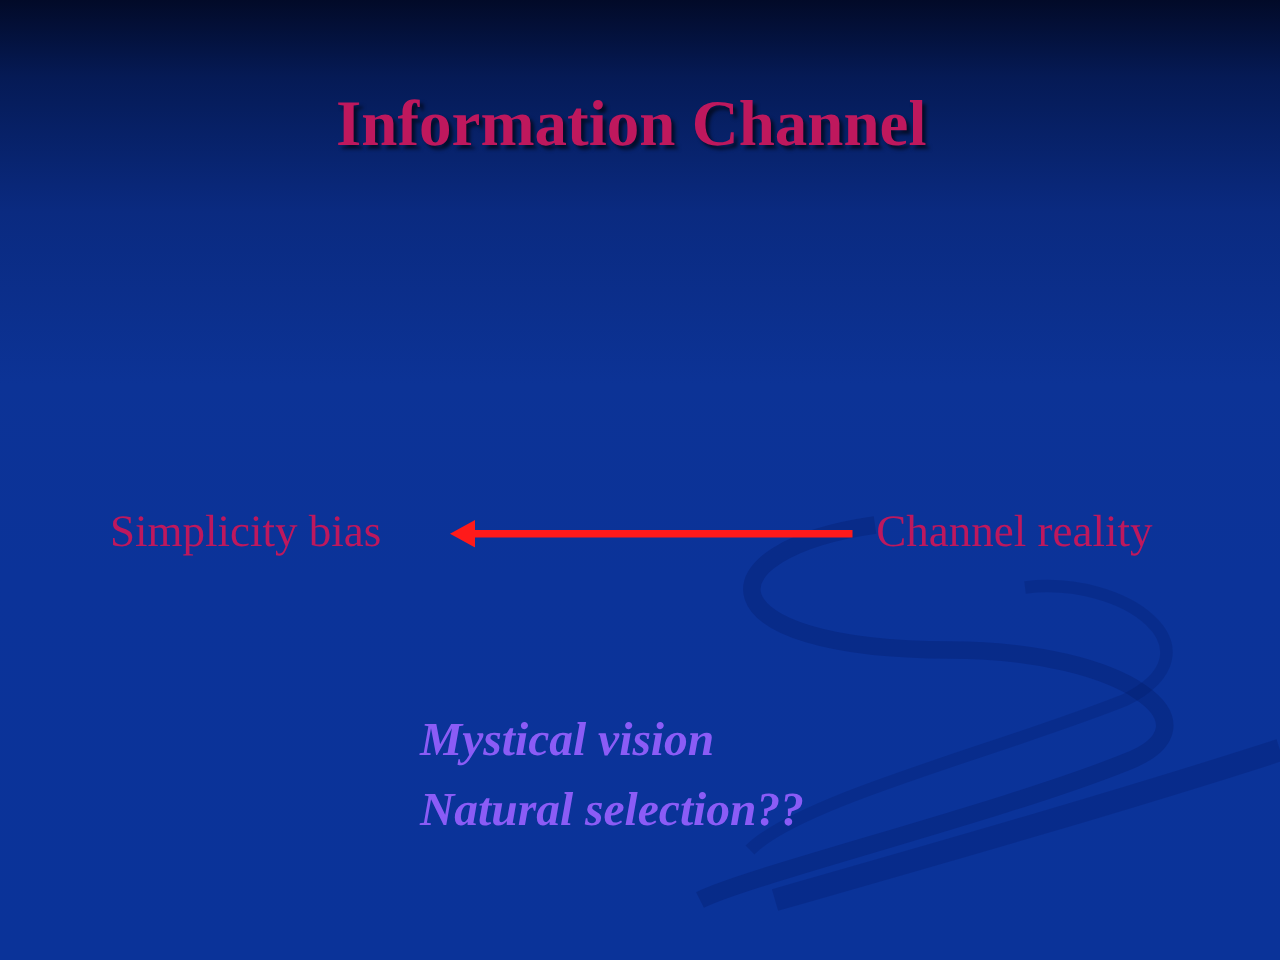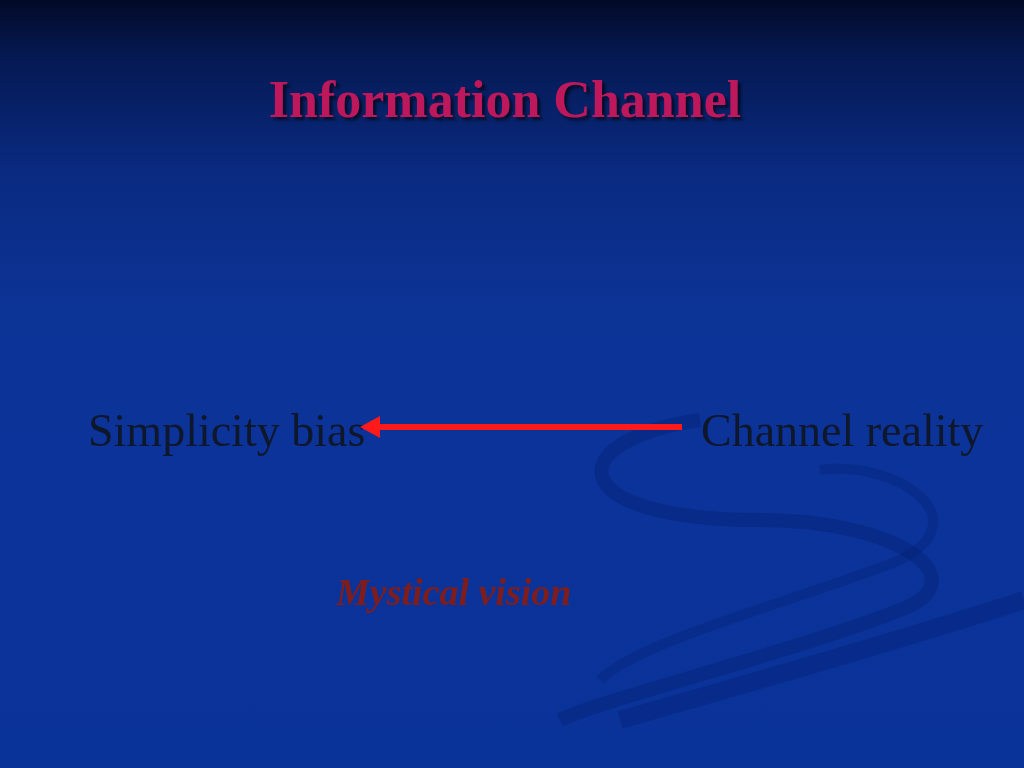"Simplicity bias" .label { color: #0f172a -> #be185d; font-size: 46px -> 36px }
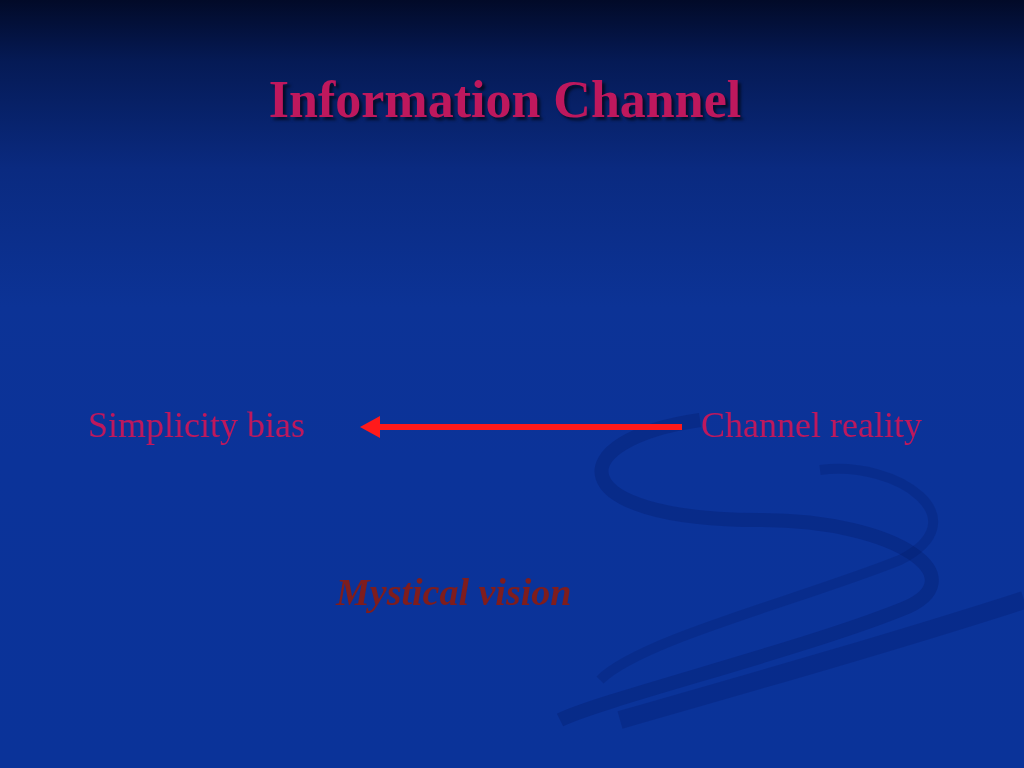"Mystical vision" .notes { color: #7f1d1d -> #8b5cf6 }
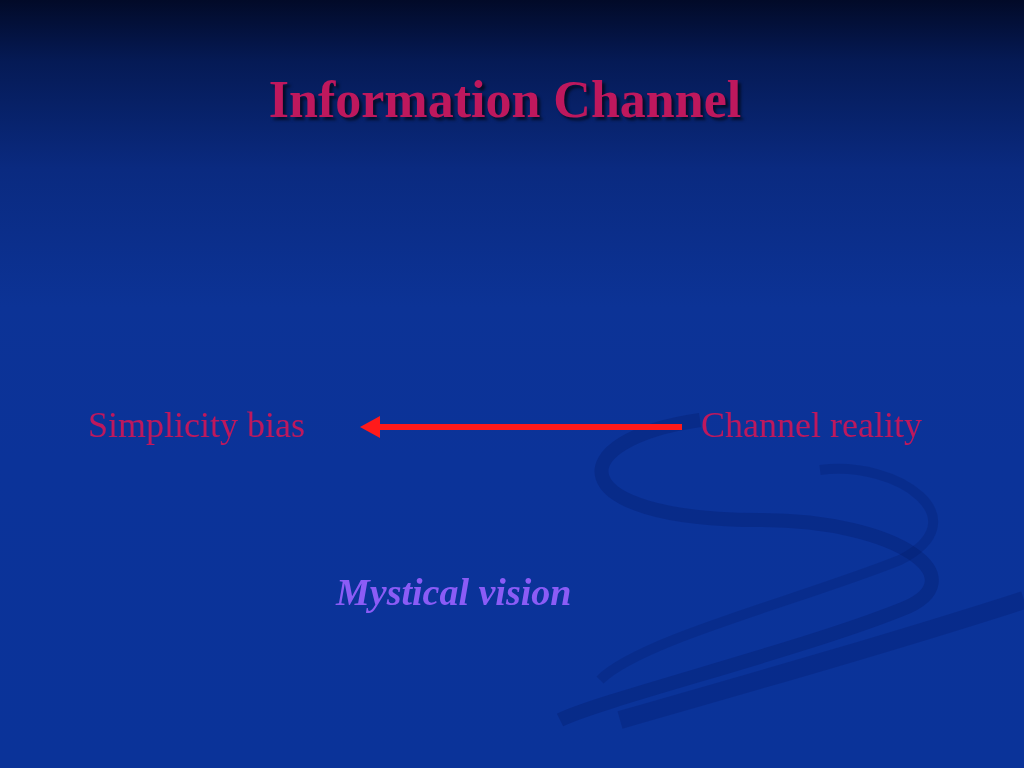"Natural selection??" div { html: none -> <div>Natural selection??</div> }
